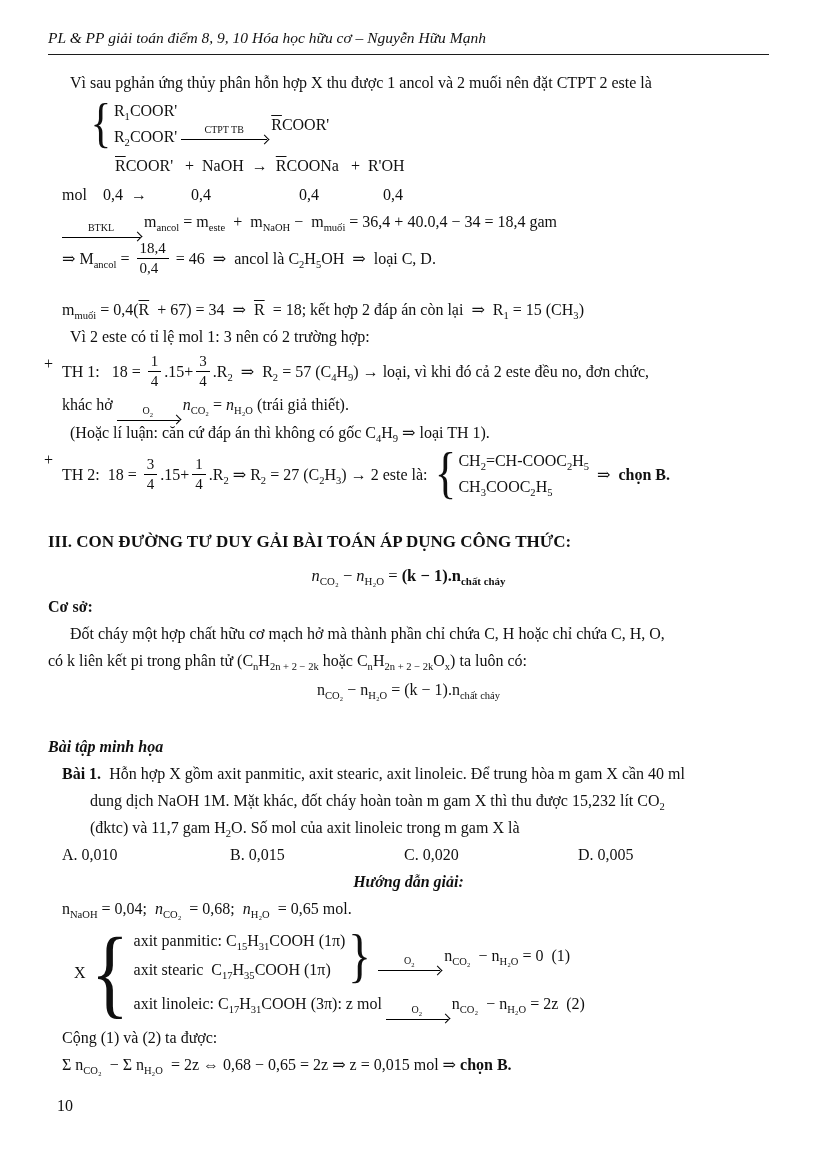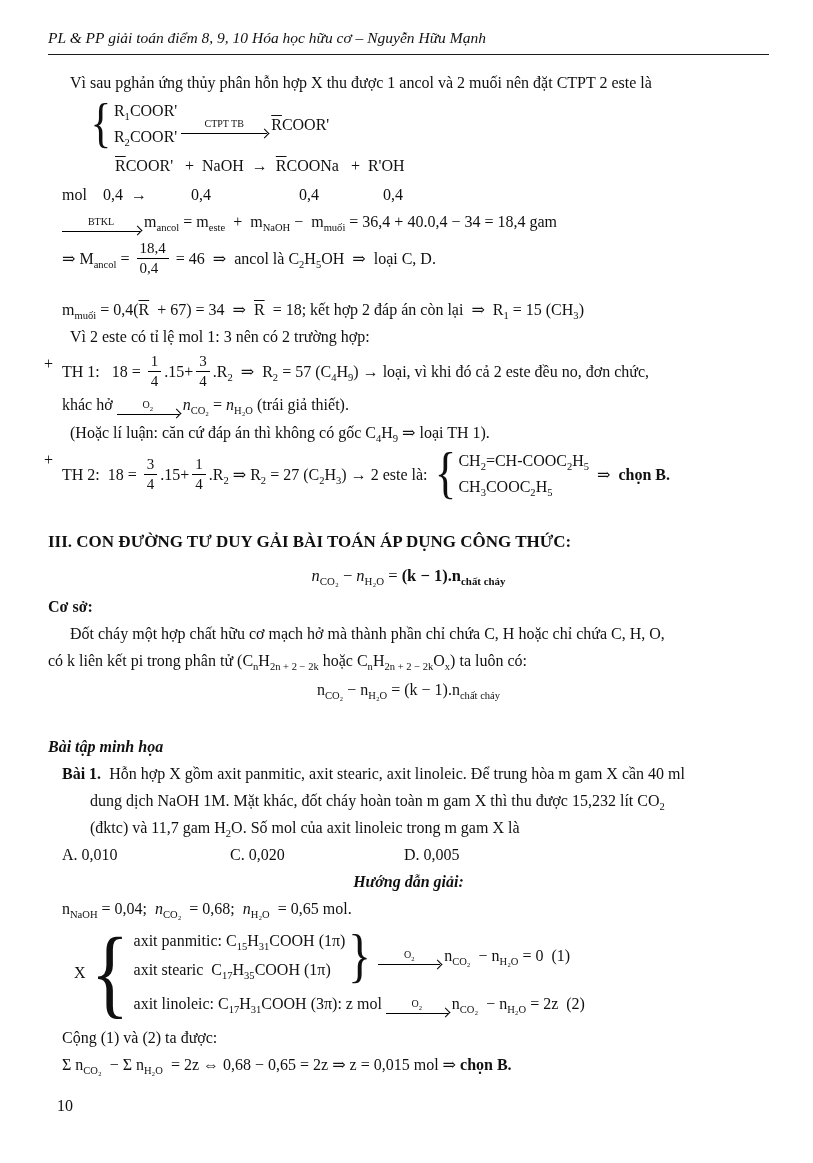"CTPT TB" .larrow { top: 2px -> 8px }
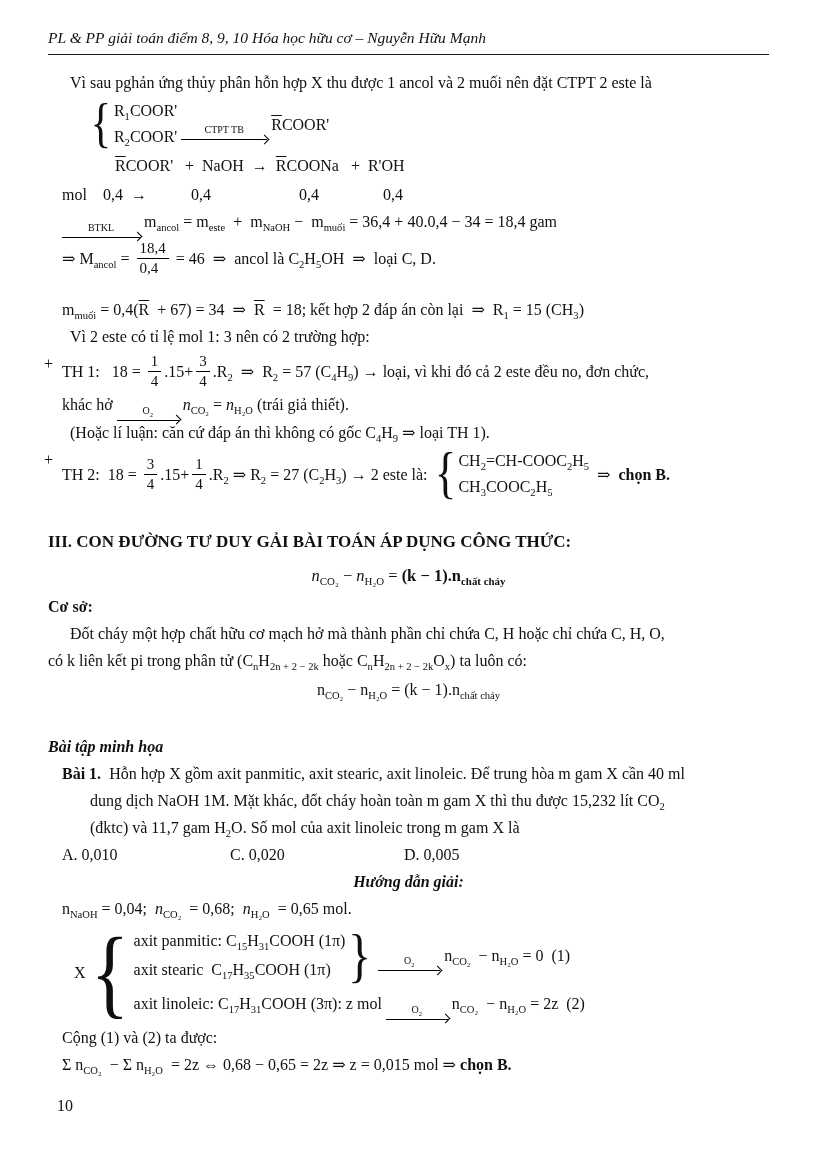"B. 0,015" span.opt { html: none -> <span>B. 0,015</span> }
